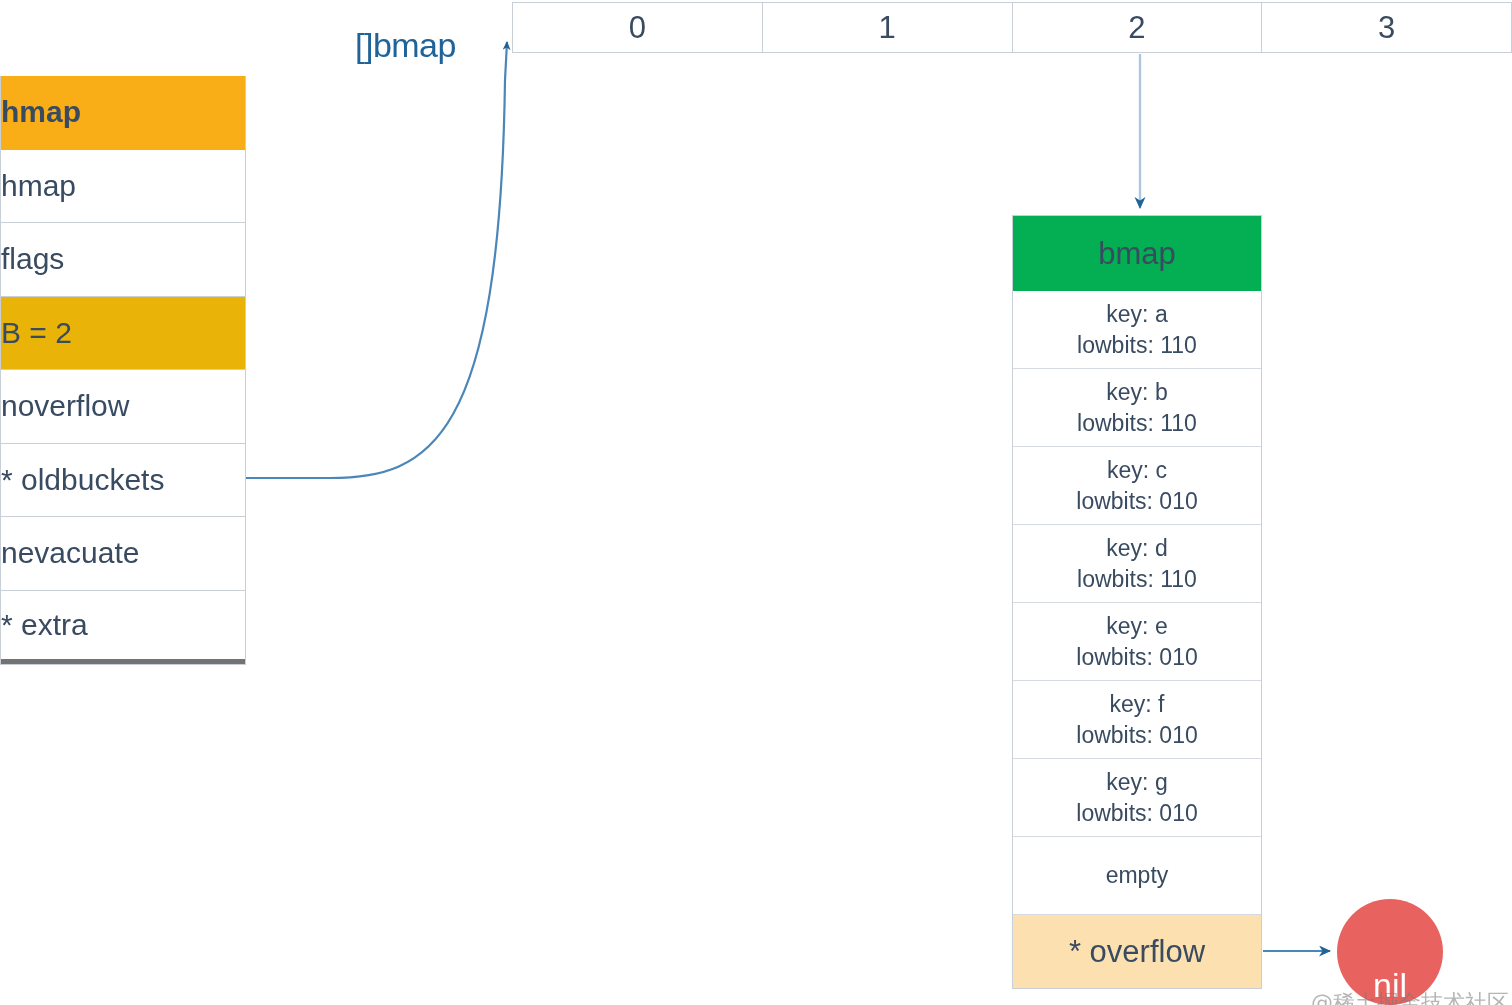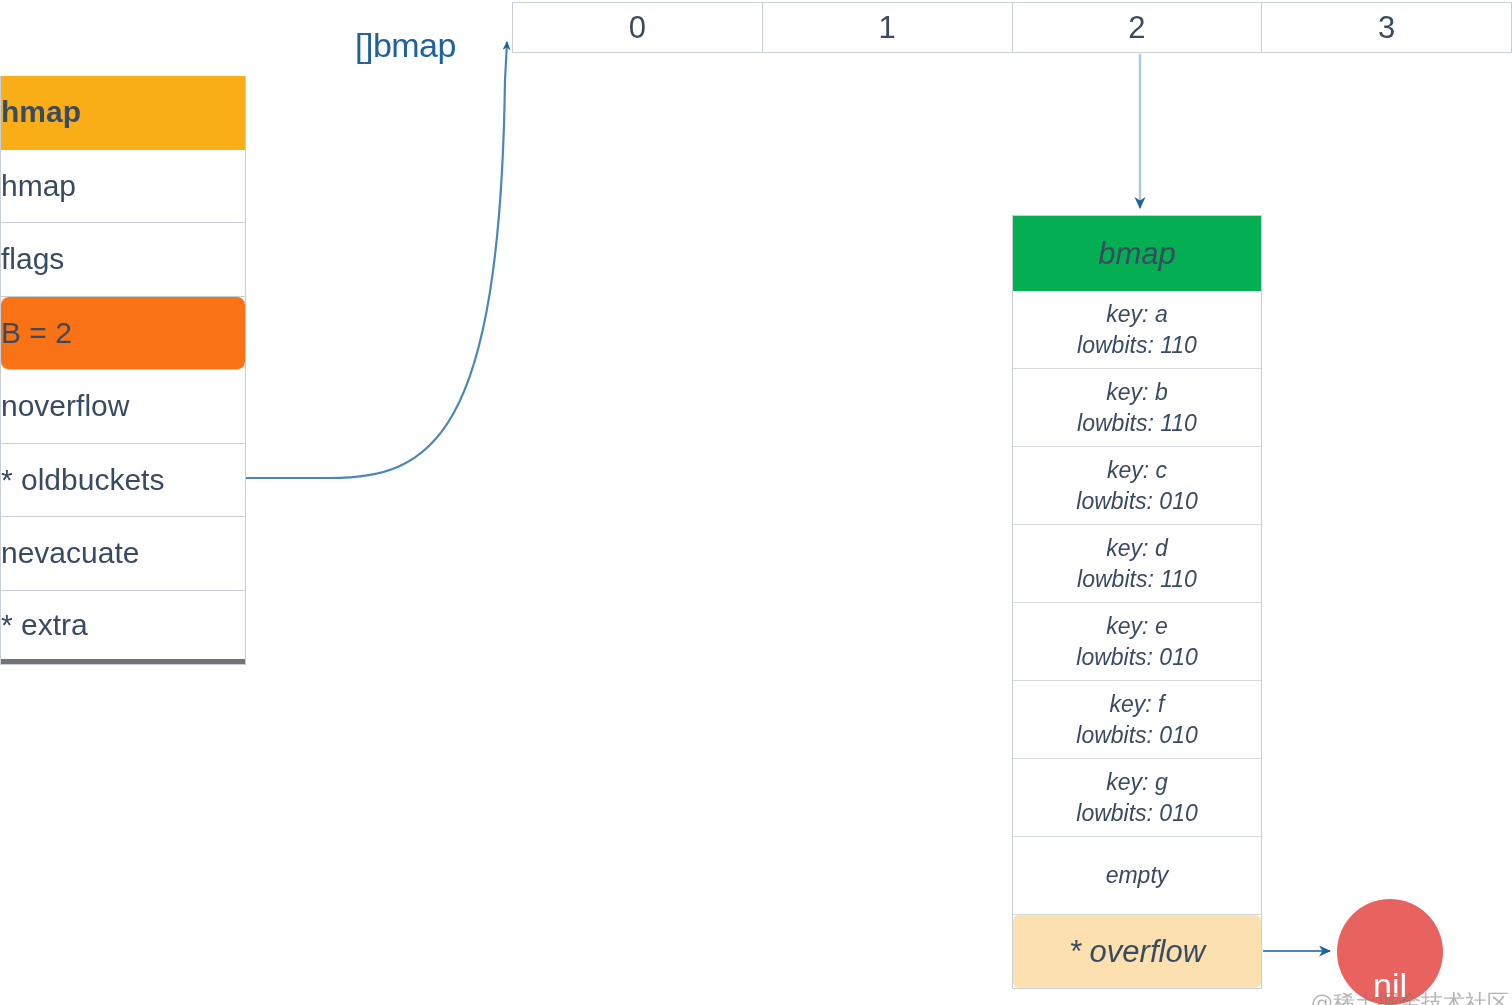"bmap" #bmap-table .brow { font-style: italic -> none }
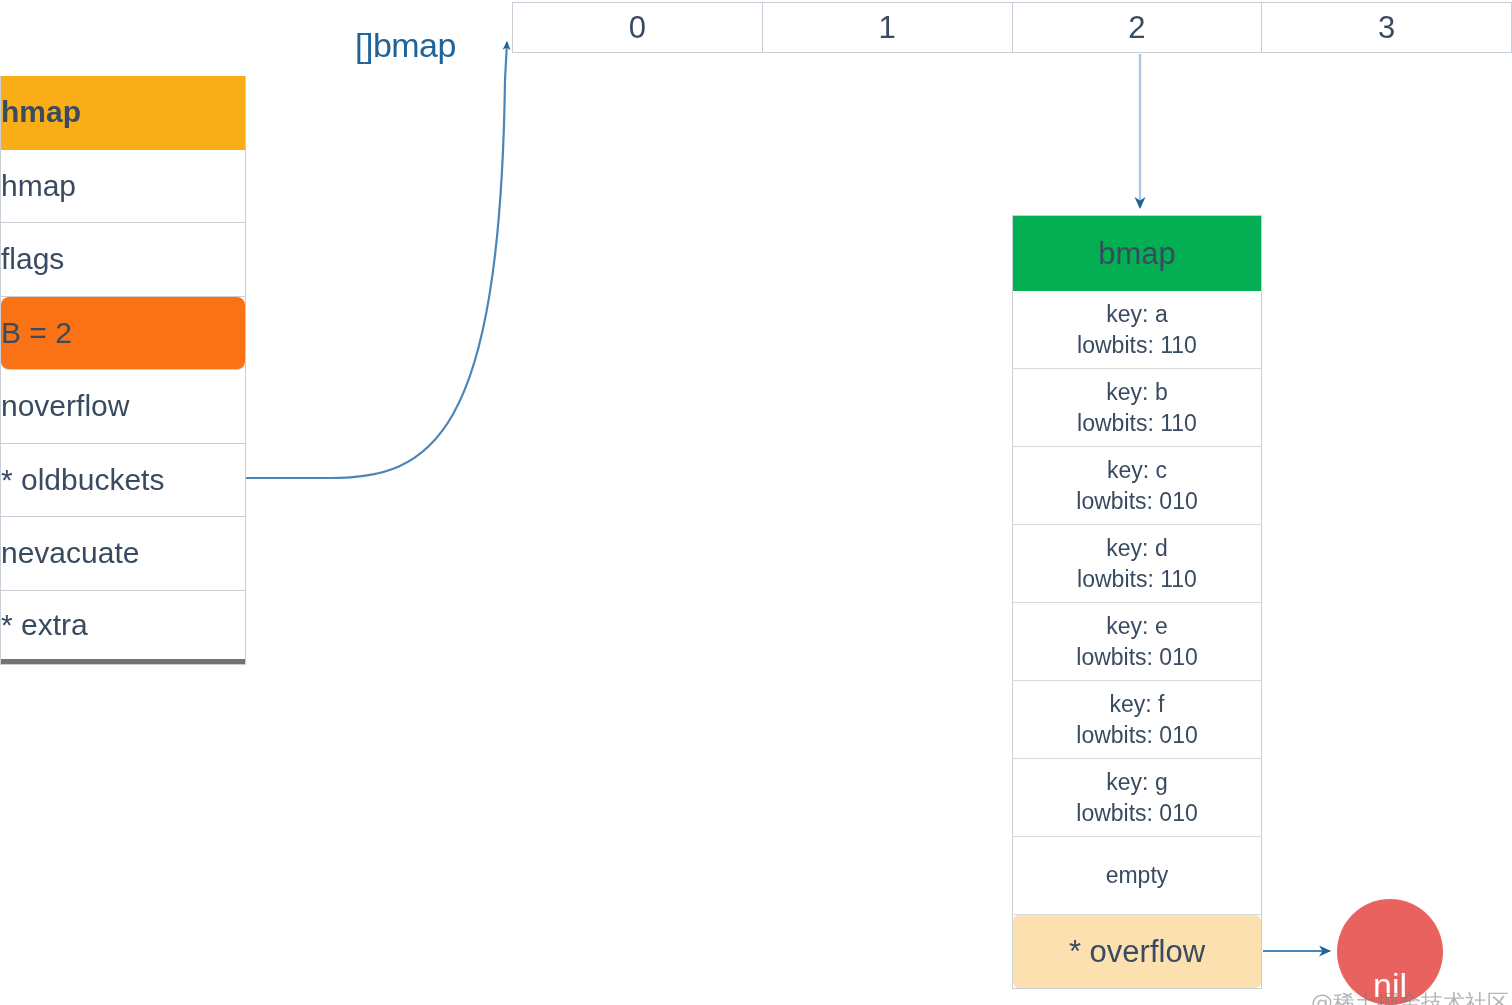"B = 2" #hmap-table .row.highlight { background: #f97316 -> #eab308; border-radius: 8px -> none }
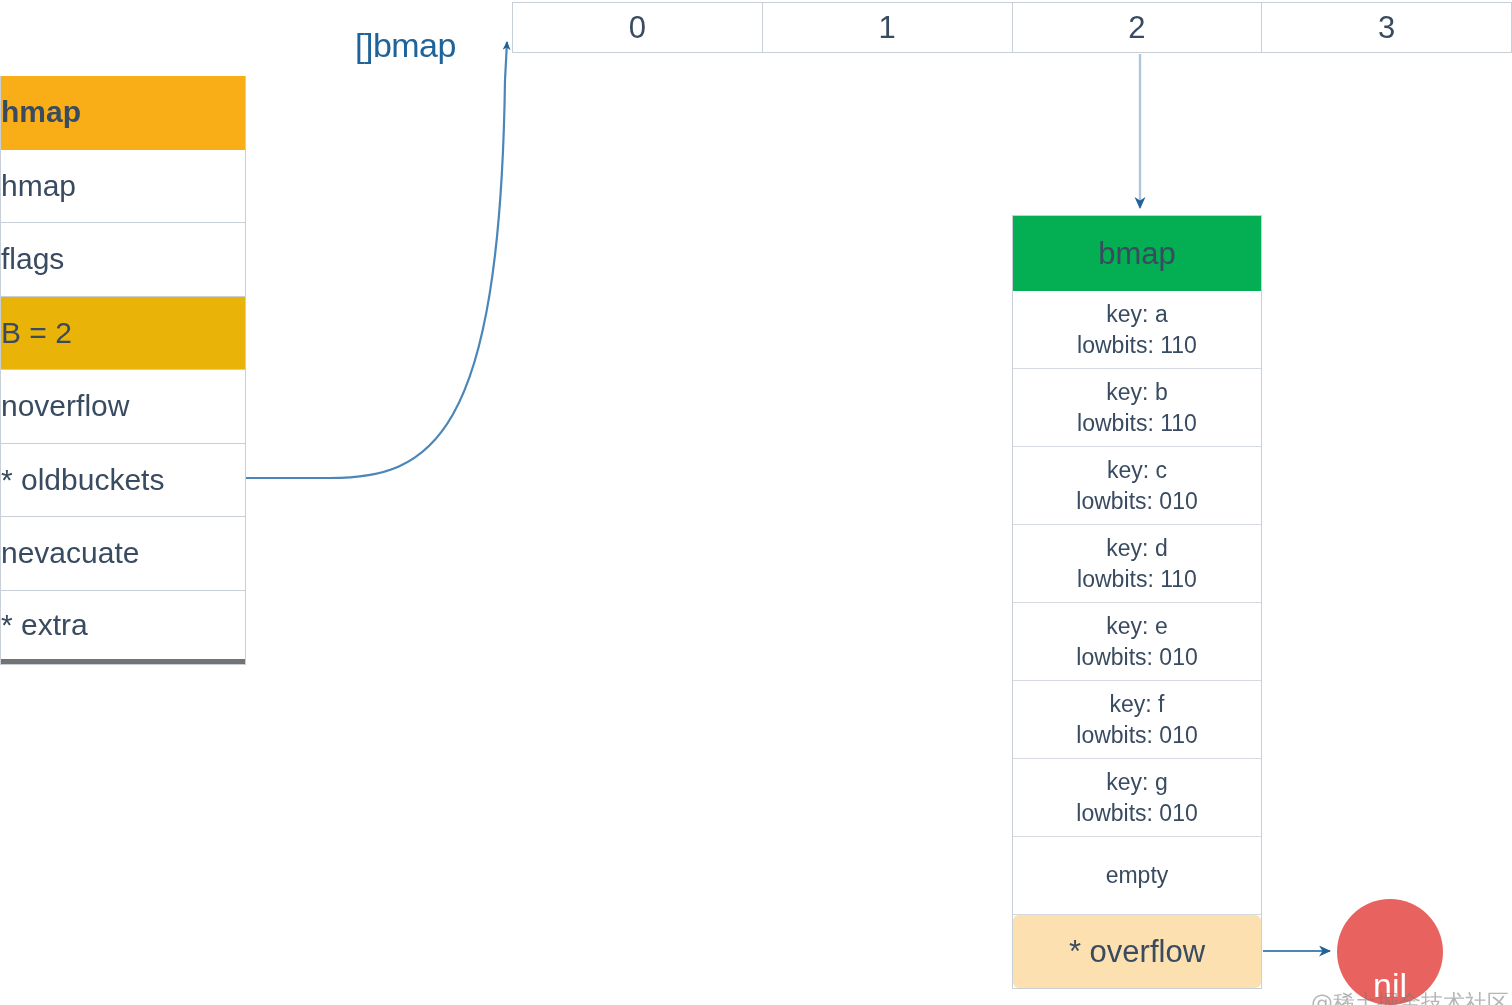"* overflow" #bmap-table .brow:last-child { border-radius: 6px -> none }
